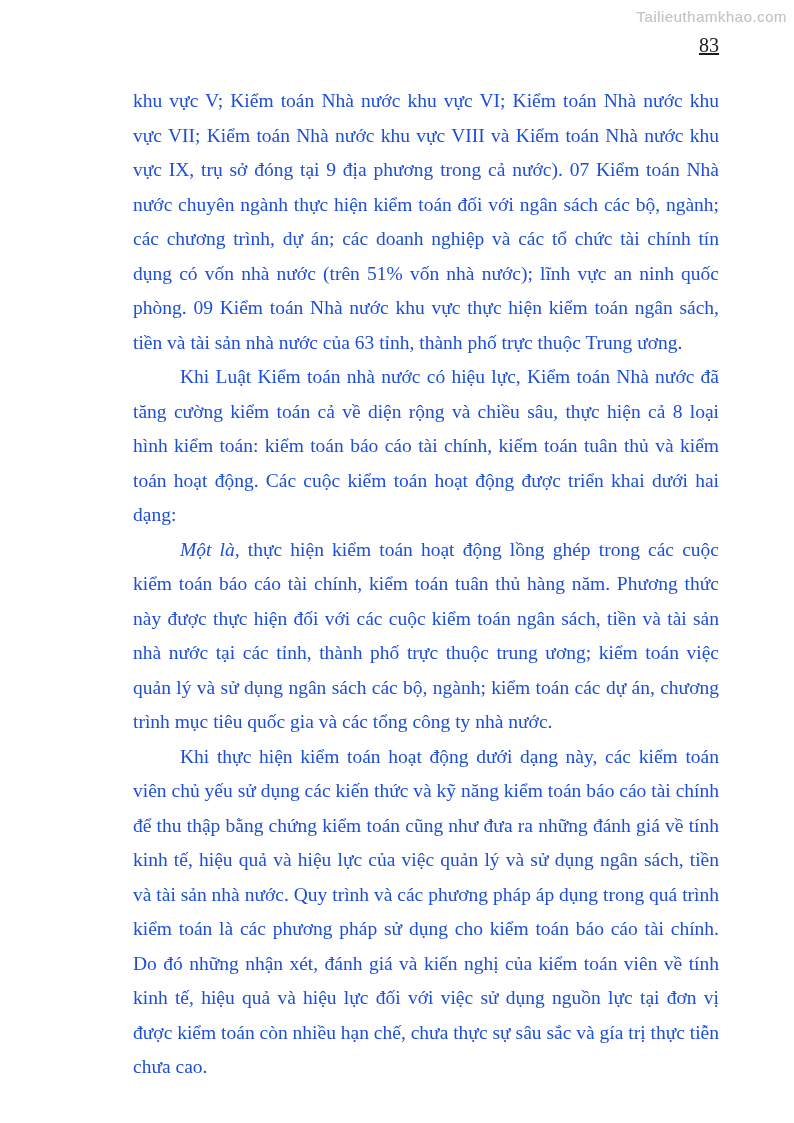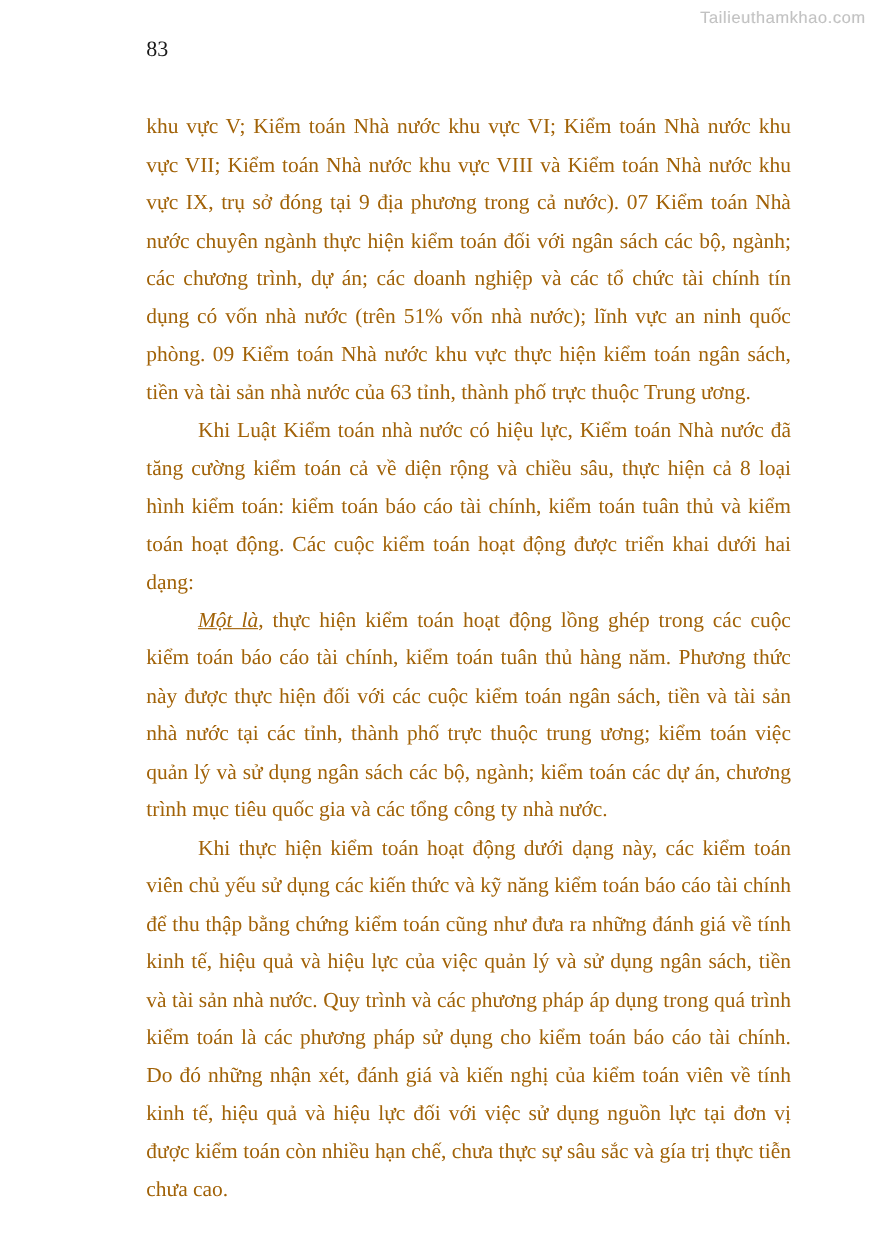"83" .page-number { text-align: left -> right; text-decoration: none -> underline }
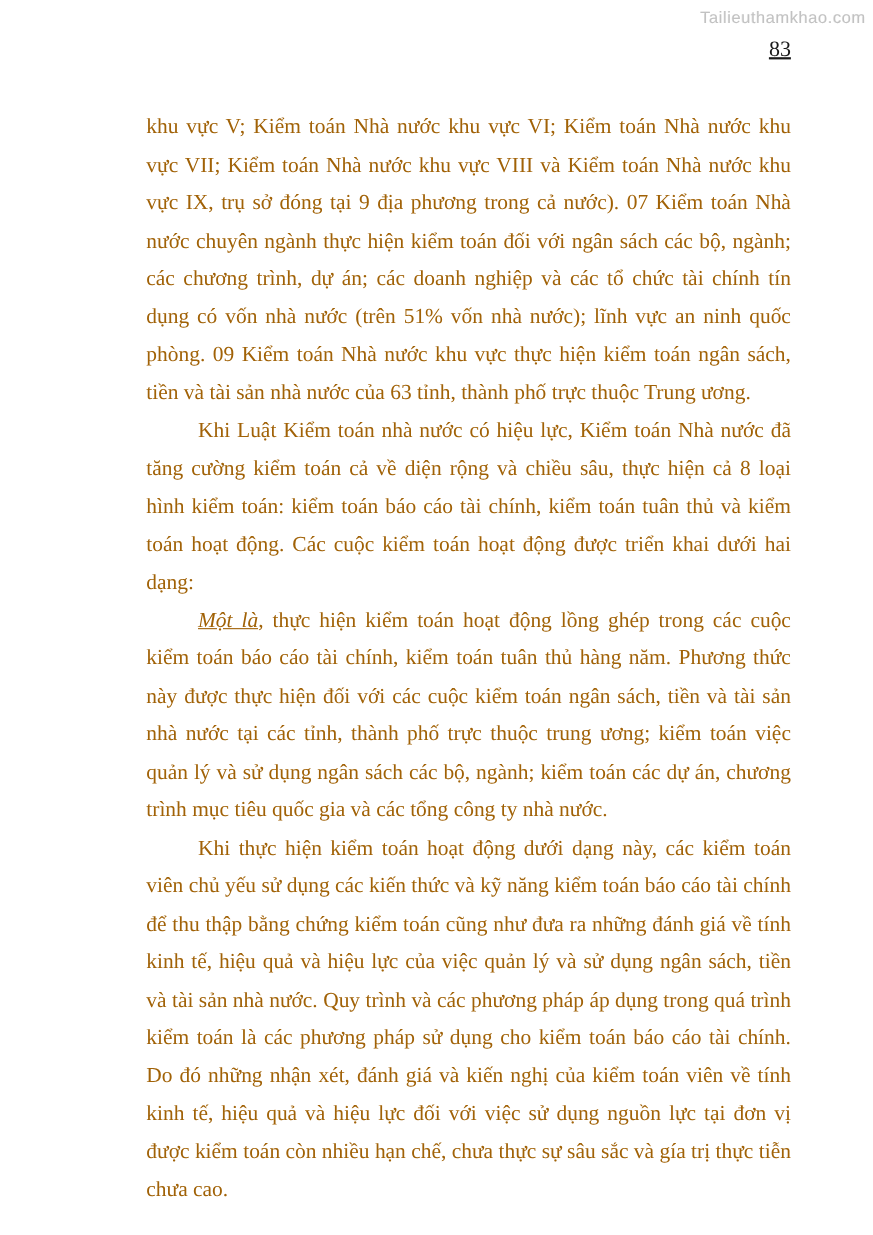"khu vực V; Kiểm toán" .content { color: #a16207 -> #1d4ed8; top: 99px -> 84px }
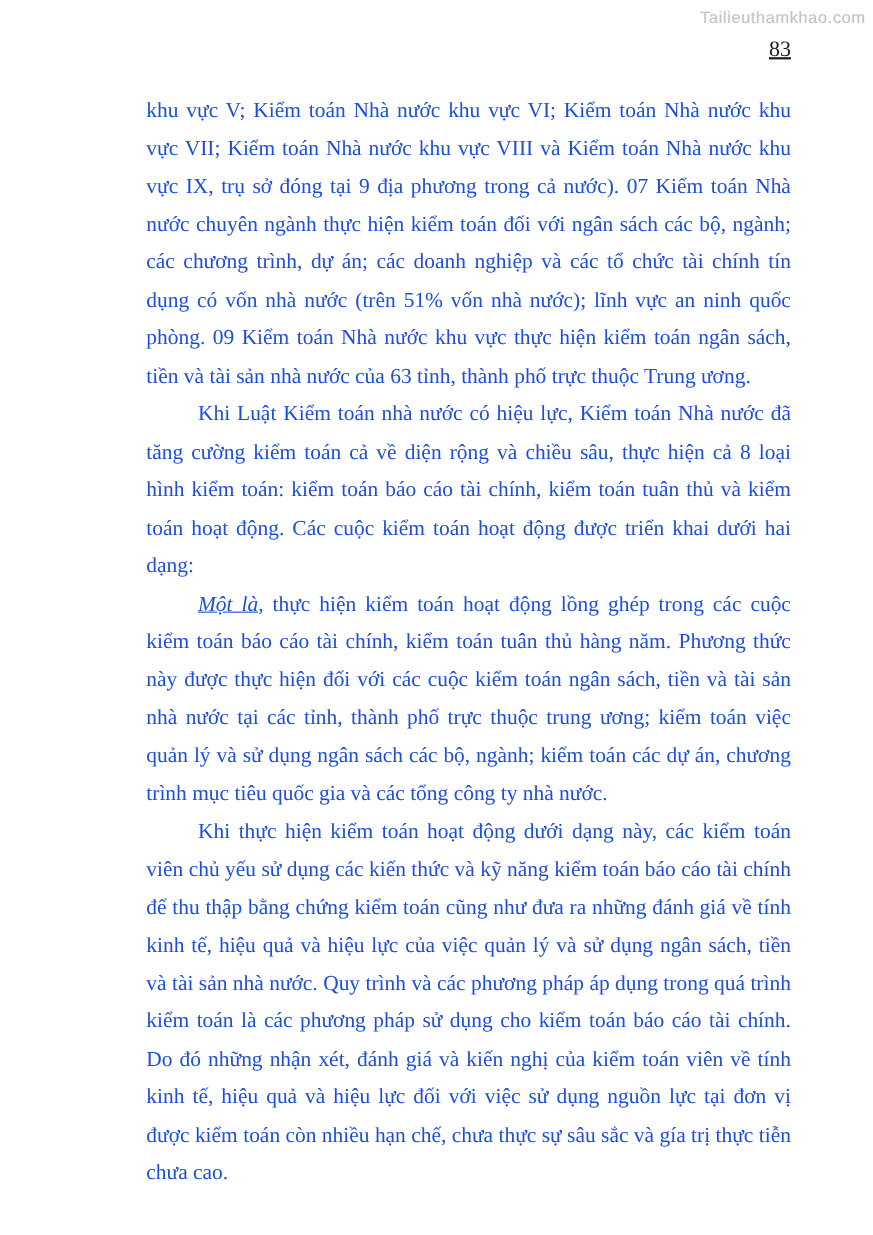"Một là," .lead-italic { text-decoration: underline -> none }
